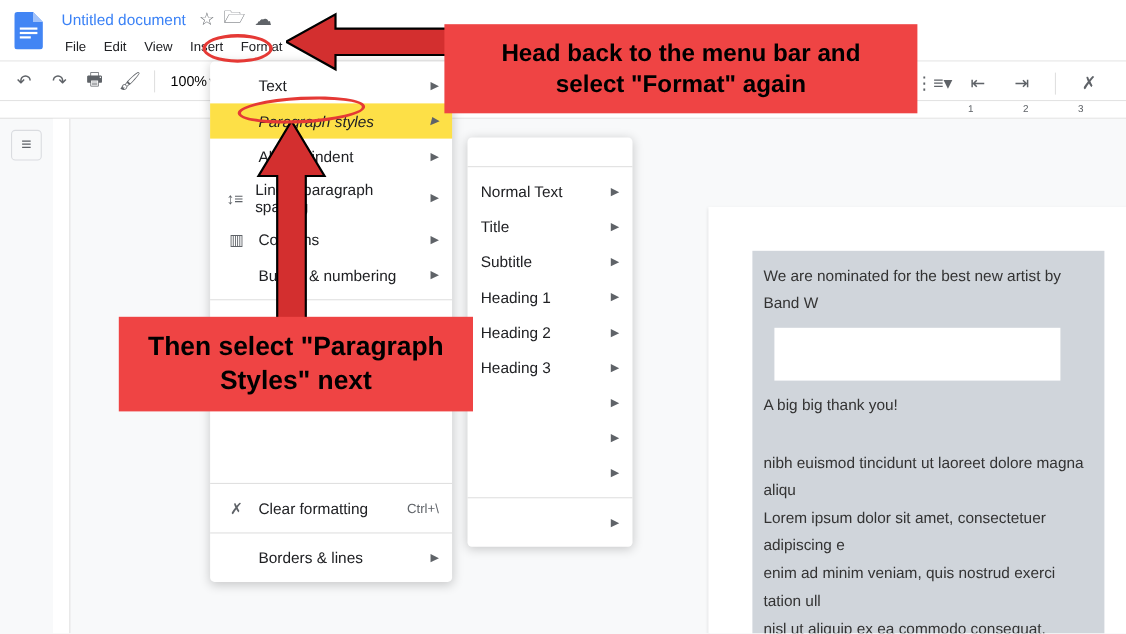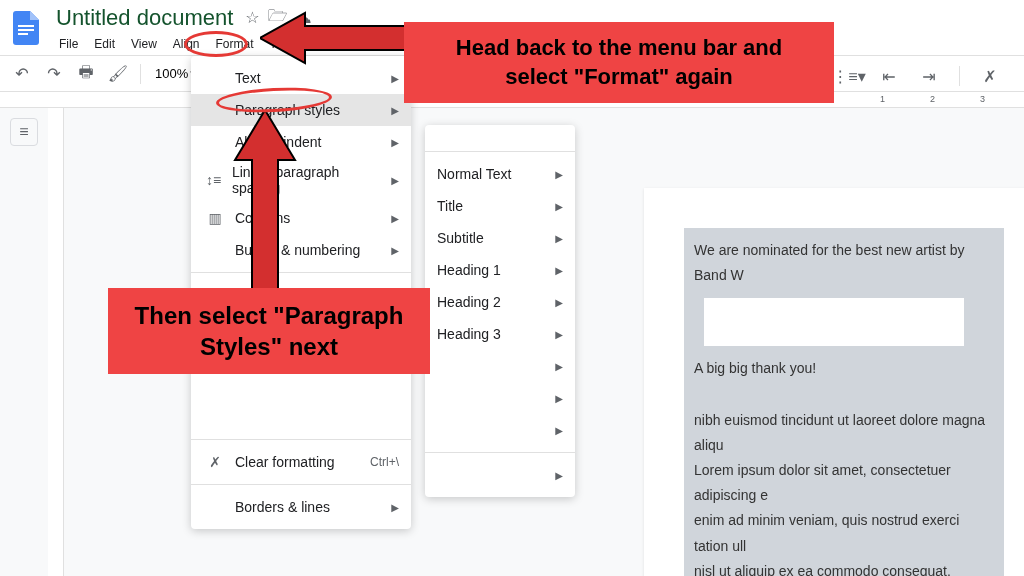"Untitled document" .doc-title { color: #14532d -> #3b82f6; font-size: 22px -> 14px }
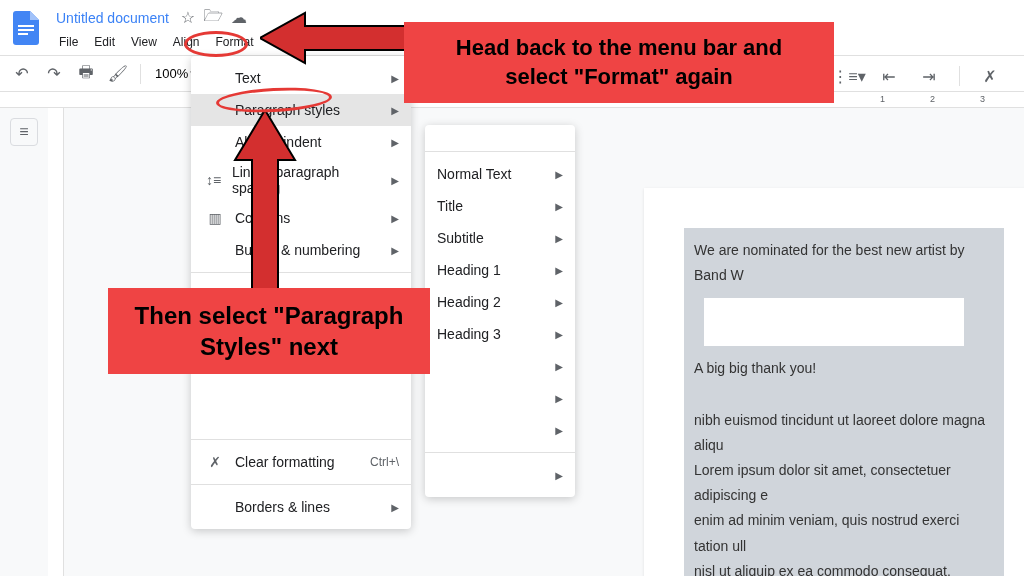"Align" span.menu-item { text: Align -> Insert }
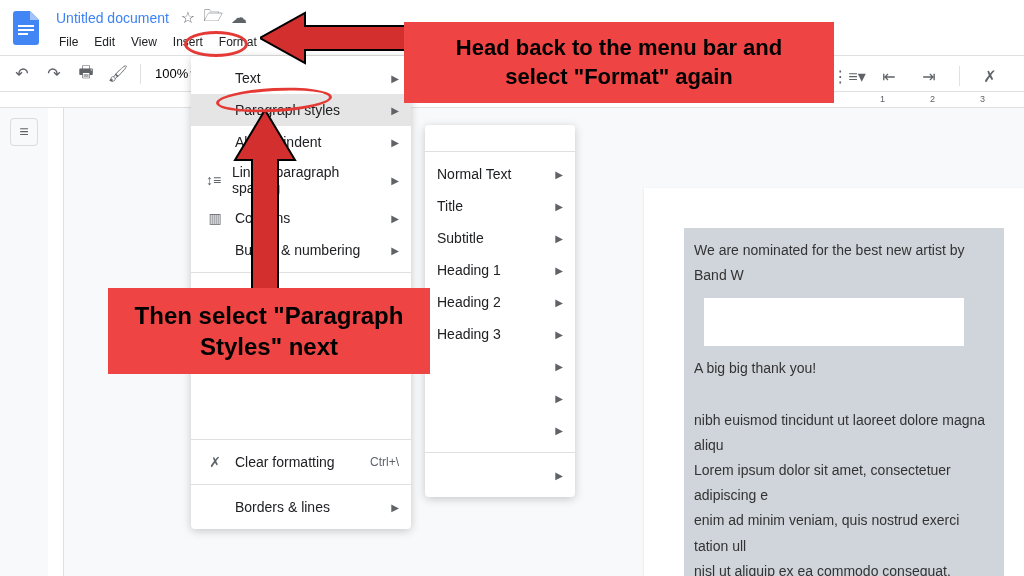"Paragraph styles" .dropdown-item.highlighted { background: #e5e5e5 -> #fde047; font-style: none -> italic }
